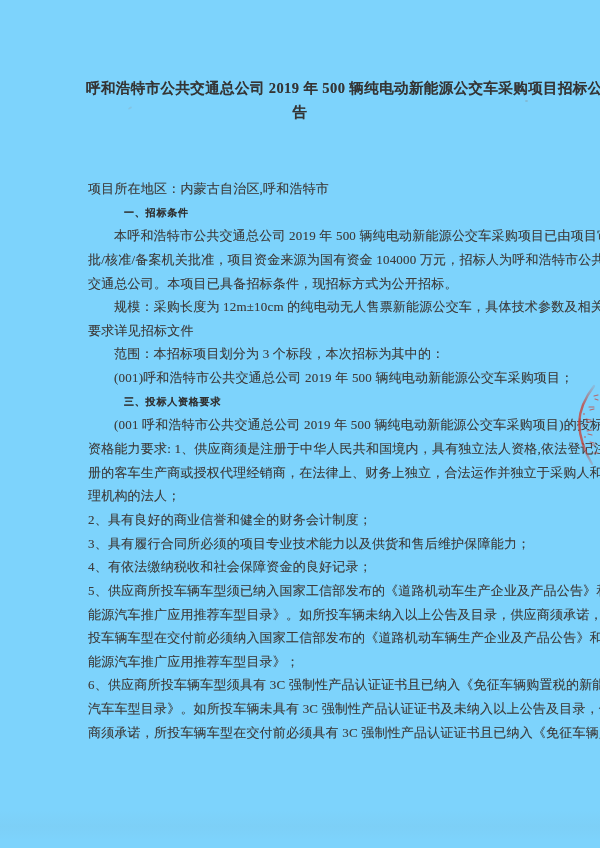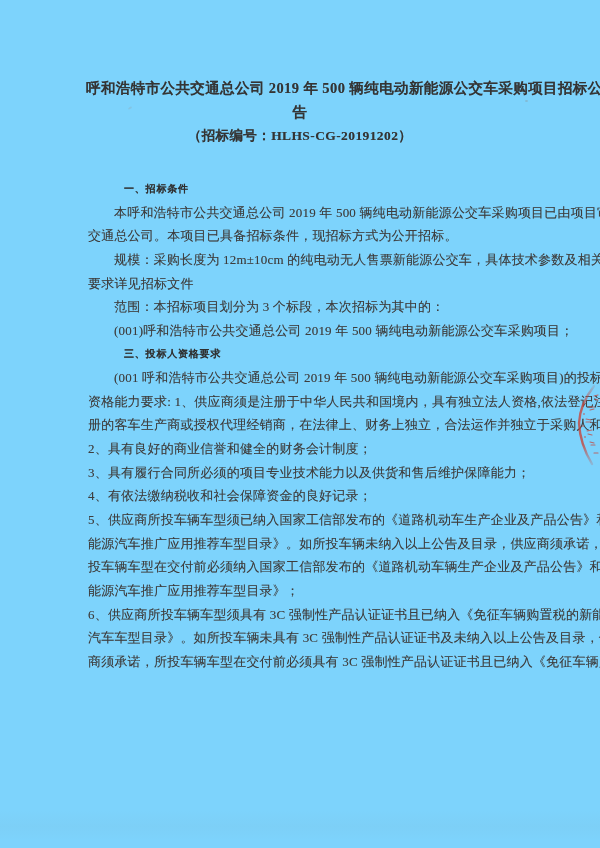"（招标编号：HLHS-CG-20191202）" div.subtitle { html: <div>（招标编号：HLHS-CG-20191202）</div> -> none }
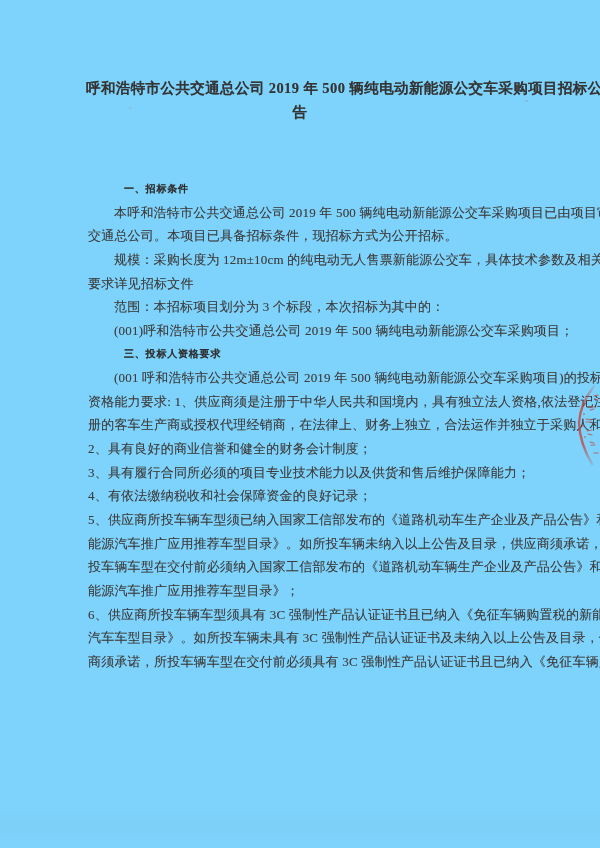"项目所在地区：内蒙古自治区,呼和浩特市" div.line { html: none -> <div>项目所在地区：内蒙古自治区,呼和浩特市</div> }
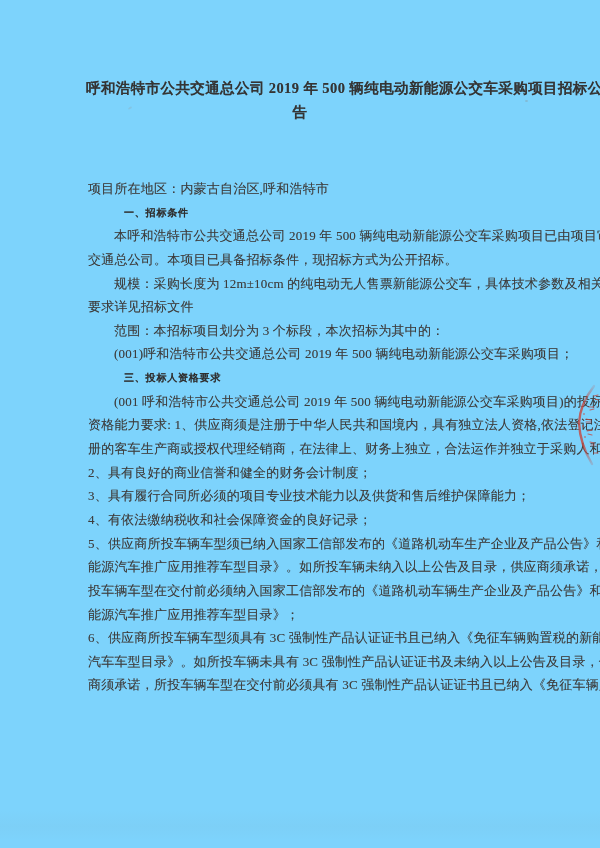"批/核准/备案机关批准，项目资金来源为国有资金 104000" div.line { html: none -> <div>批/核准/备案机关批准，项目资金来源为国有资金 104000 万元，招标人为呼和浩特市公共</div> }
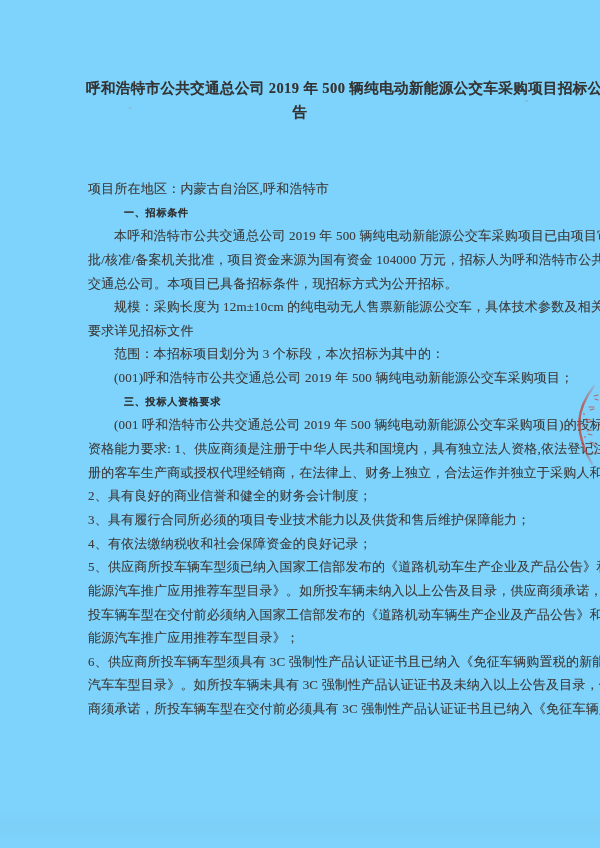"理机构的法人；" div.line { html: none -> <div>理机构的法人；</div> }
